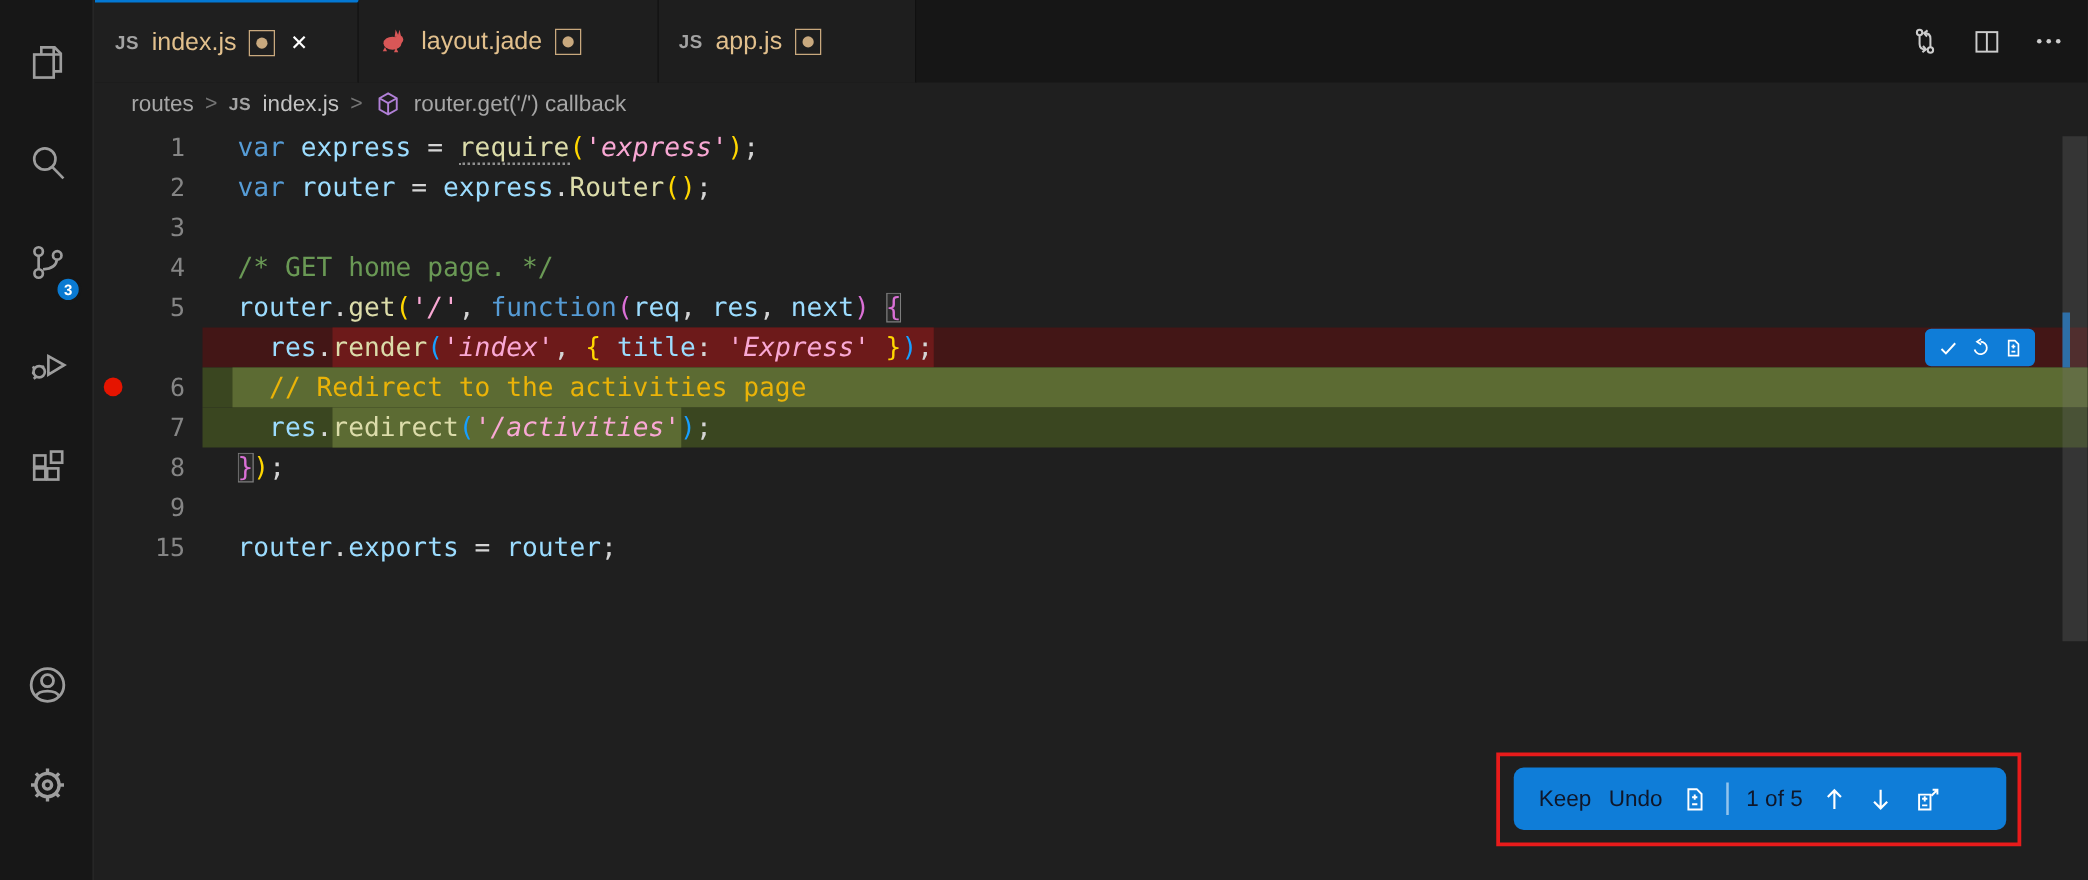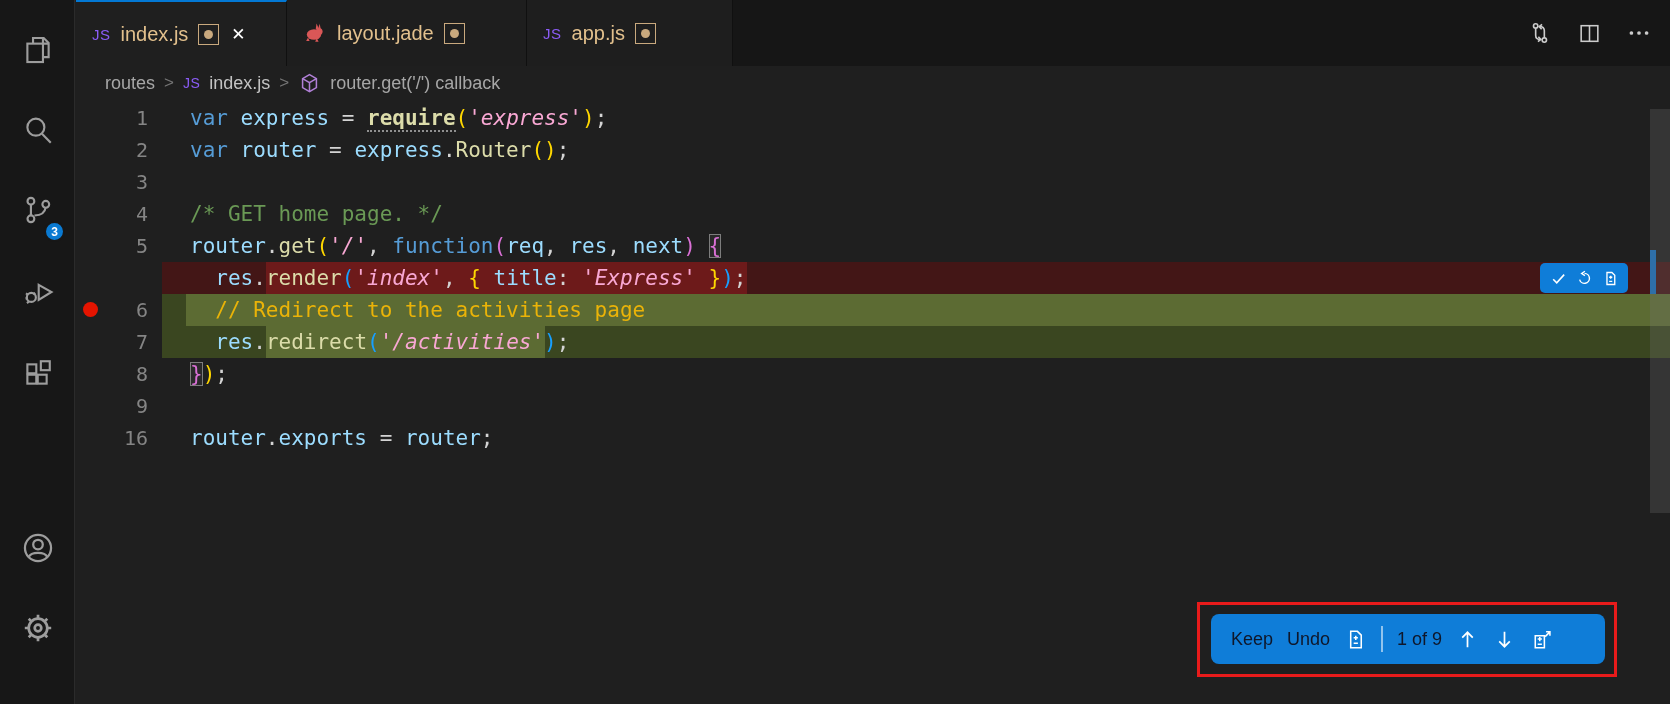"JS" .js-badge { color: #8b5cf6 -> #a3a3a3; font-weight: normal -> bold }
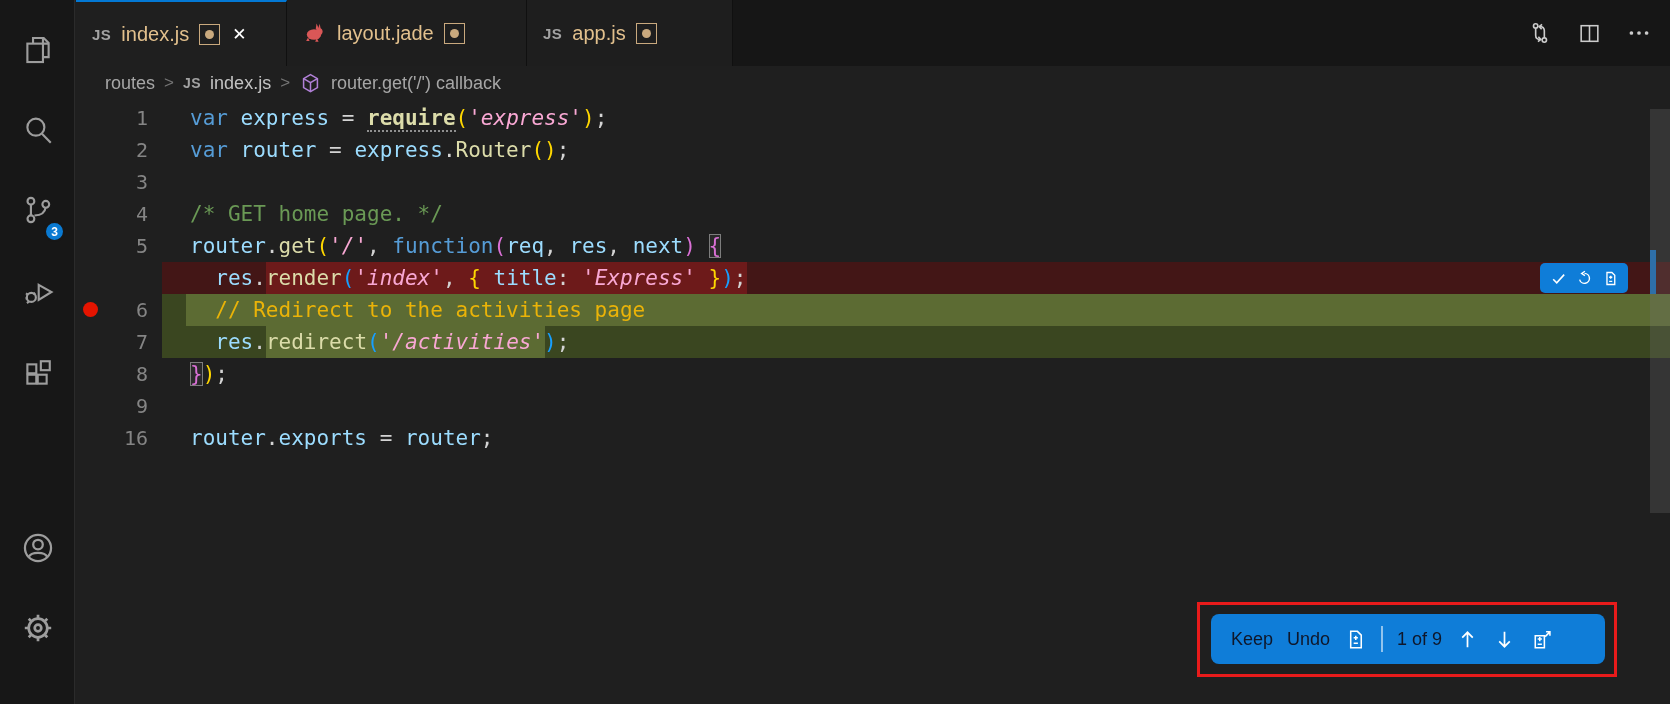"require" .u-dot { font-weight: bold -> none }
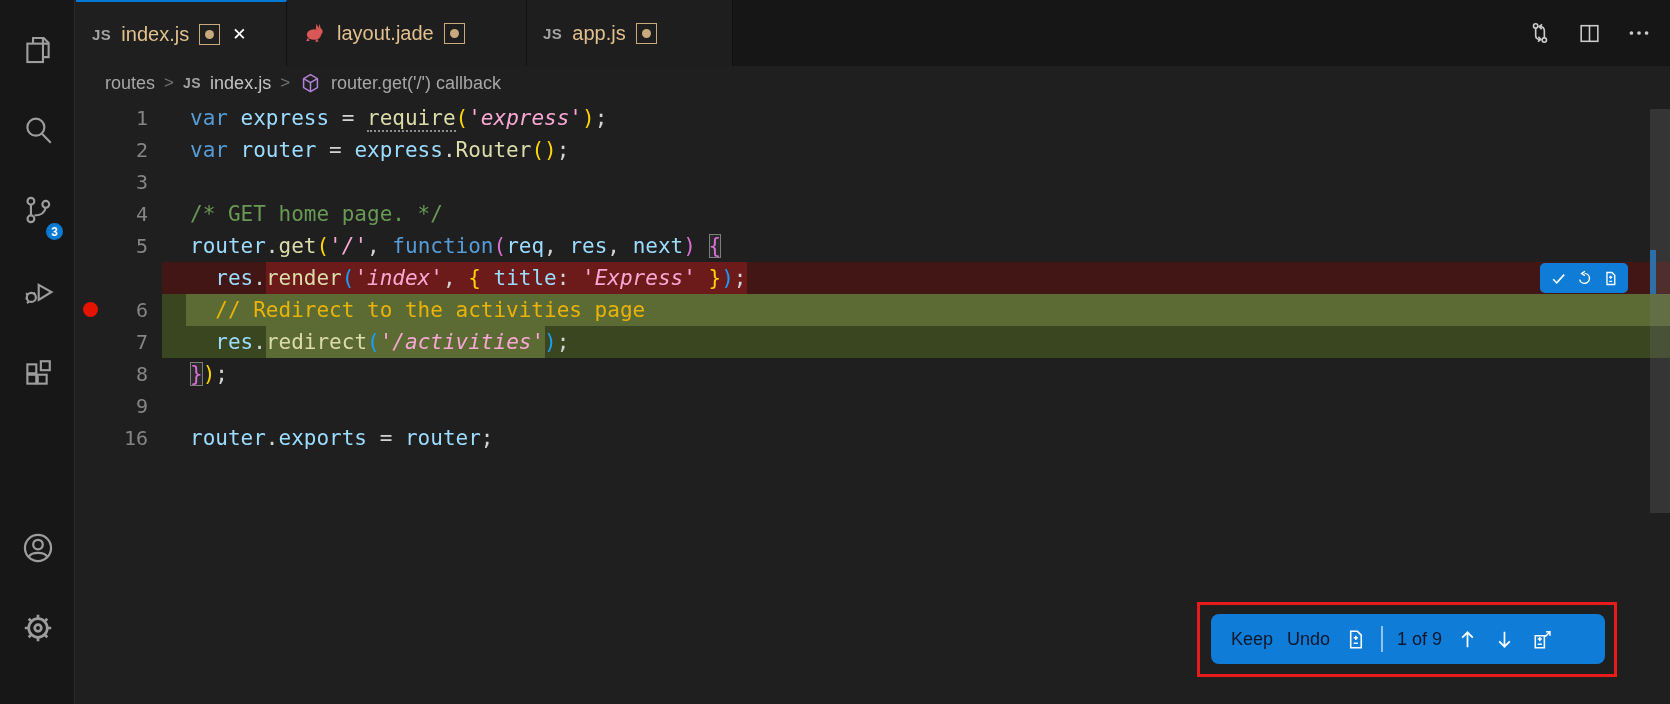"16" div.ln { text: 16 -> 15 }
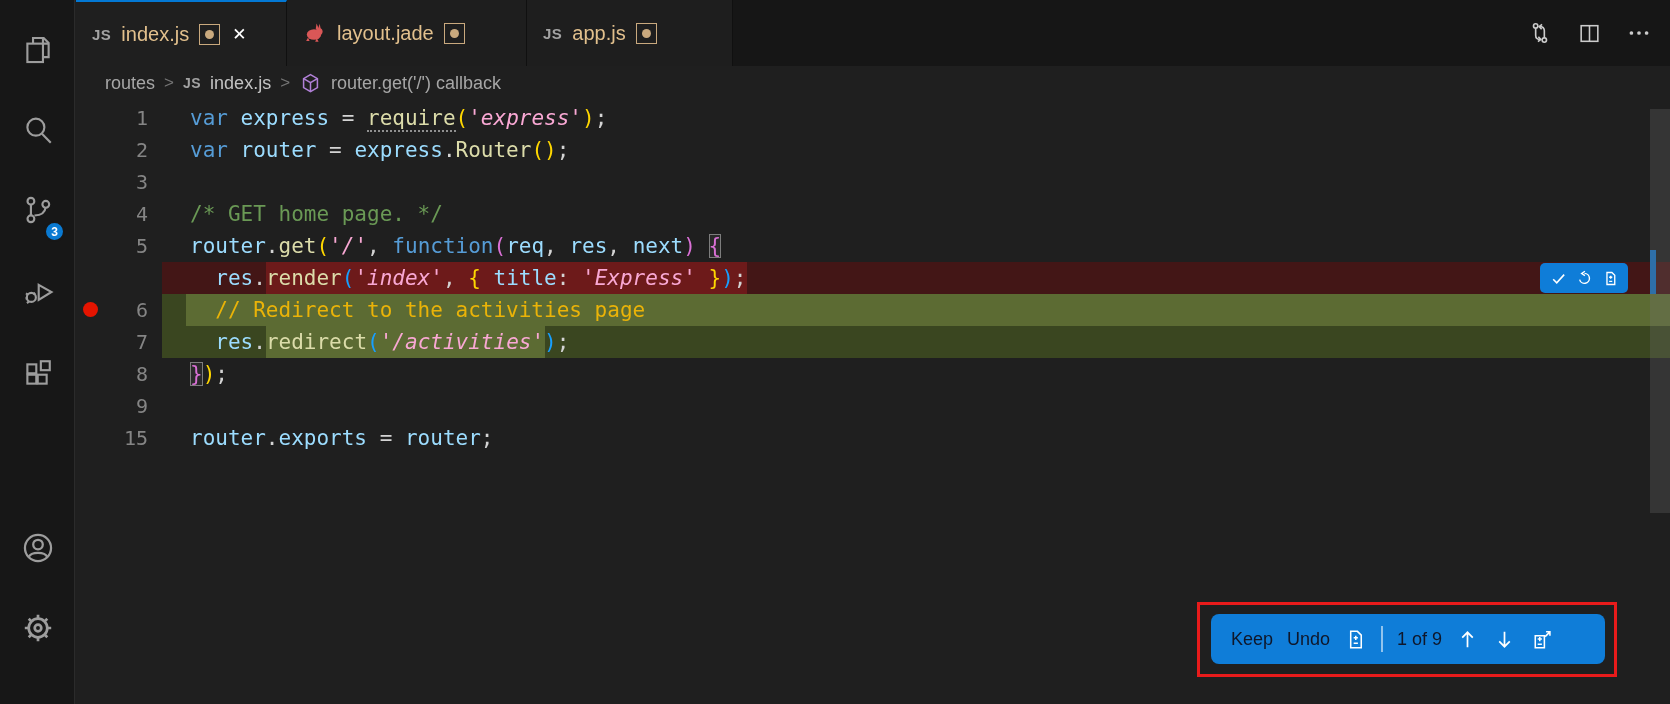"1 of 9" span { text: 9 -> 5 }
